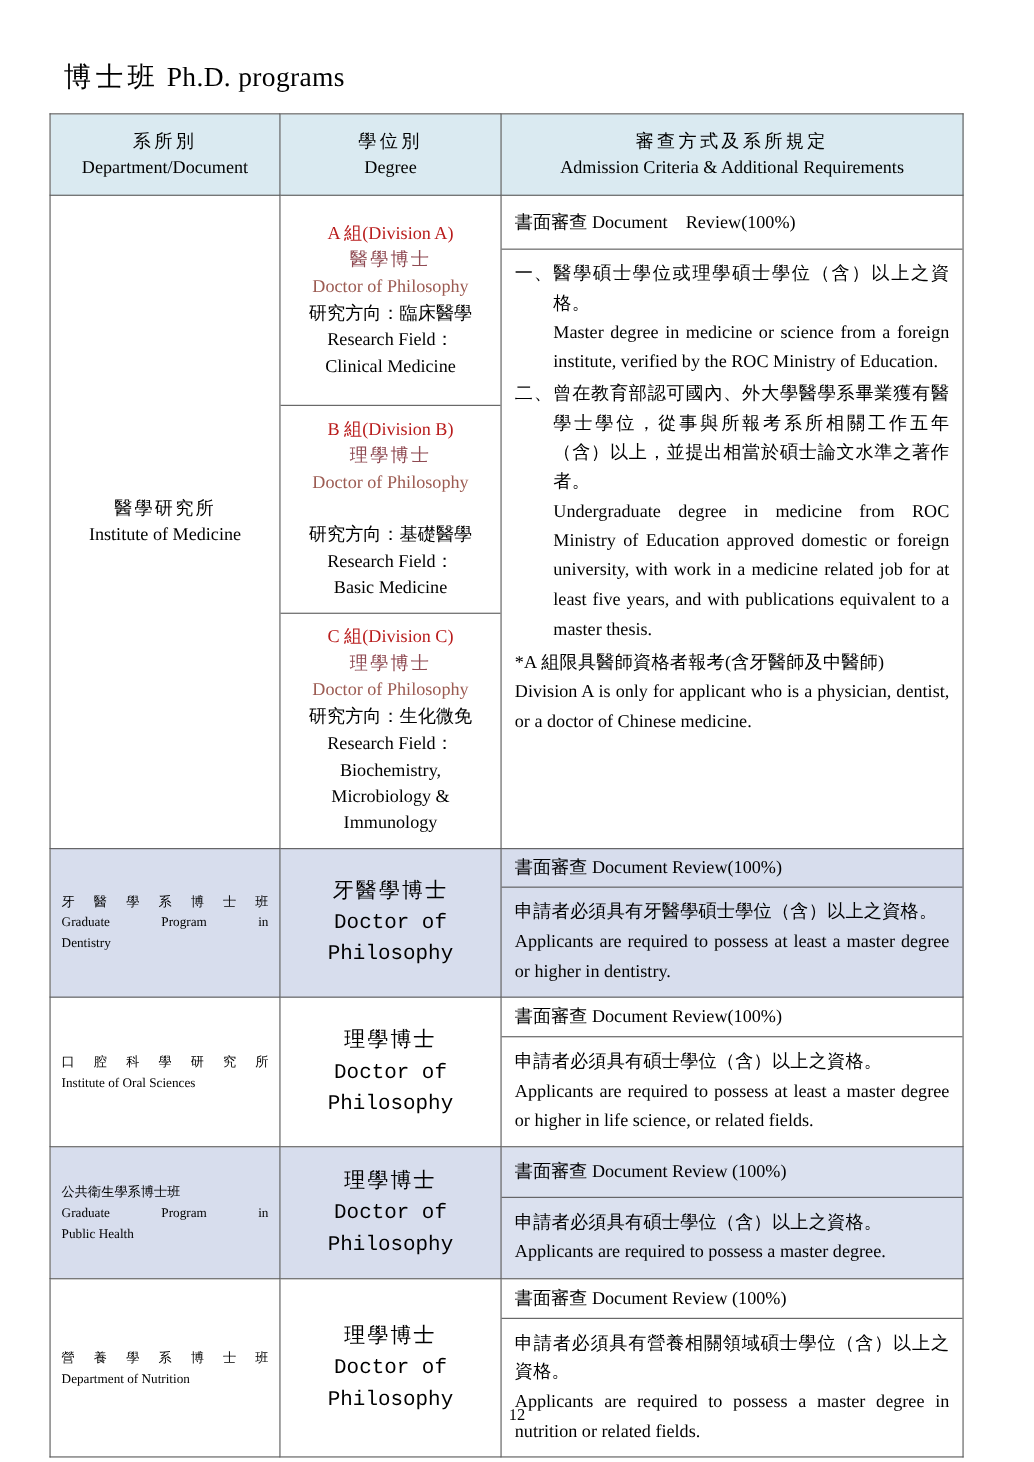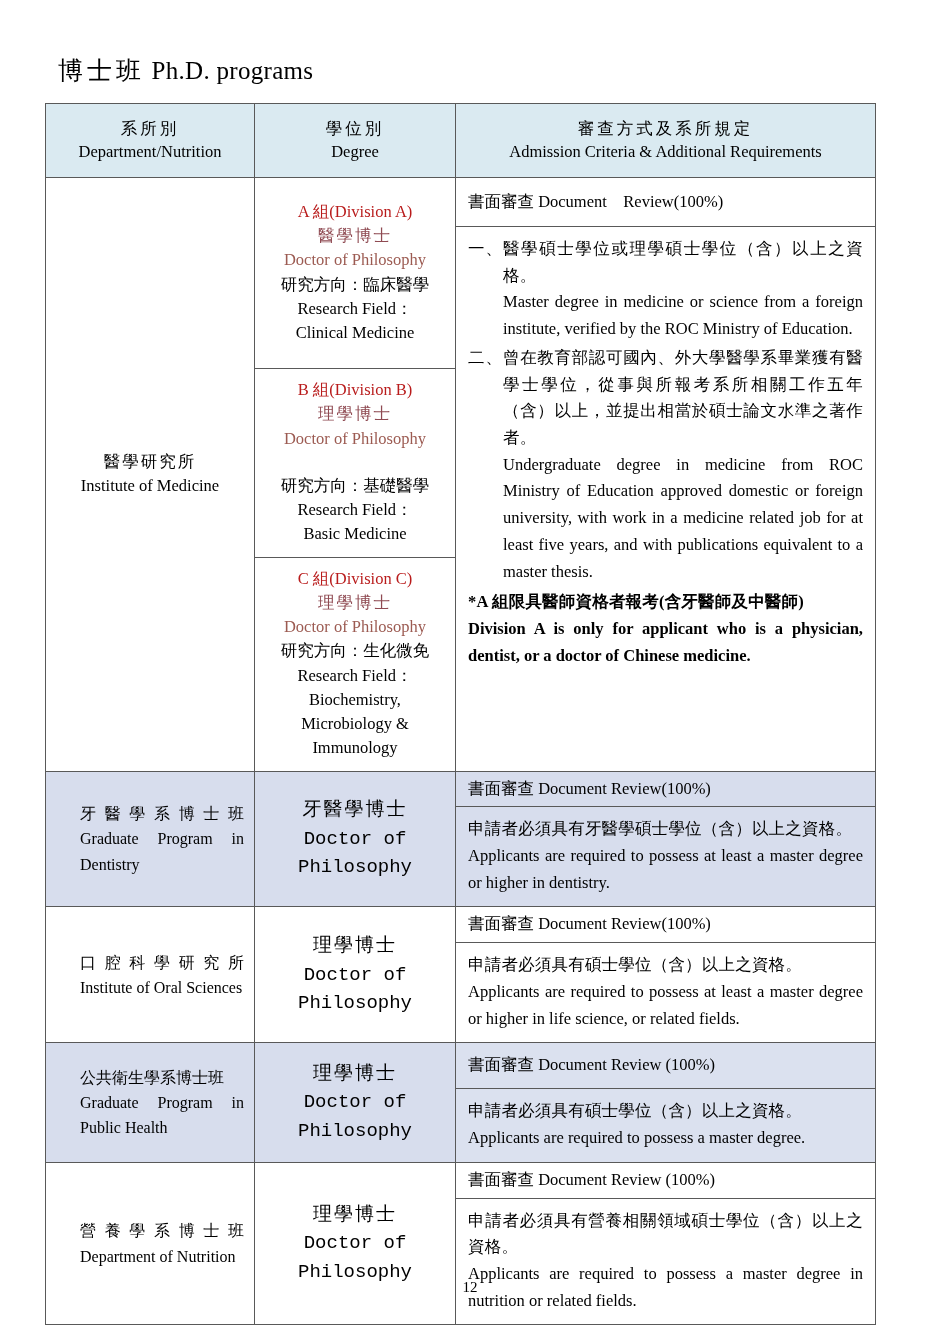"Department/Nutrition" div { text: Department/Nutrition -> Department/Document }
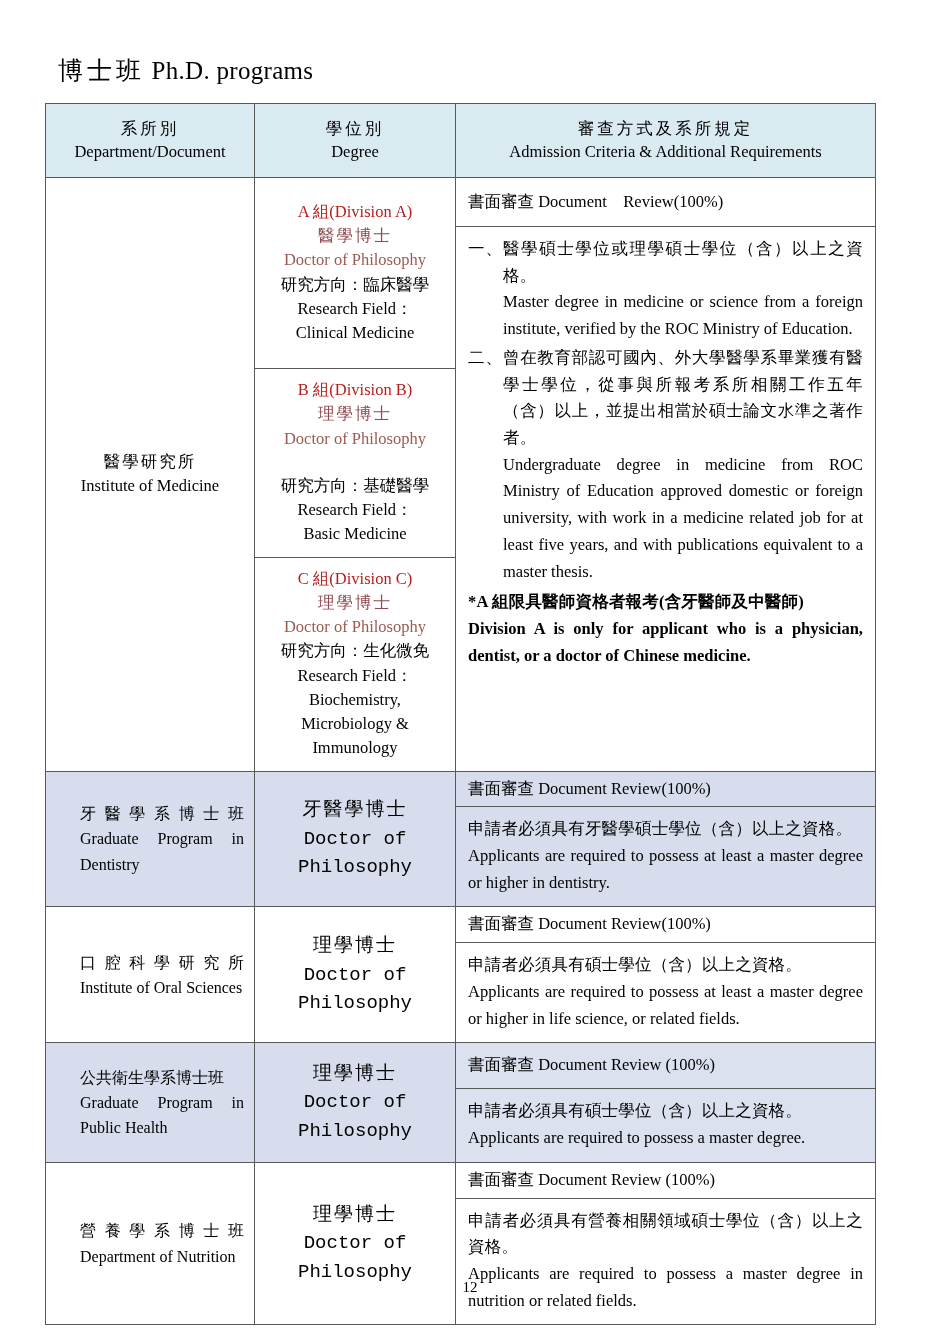"*A 組限具醫師資格者報考(含牙醫師及中醫師)" div { font-weight: bold -> none }
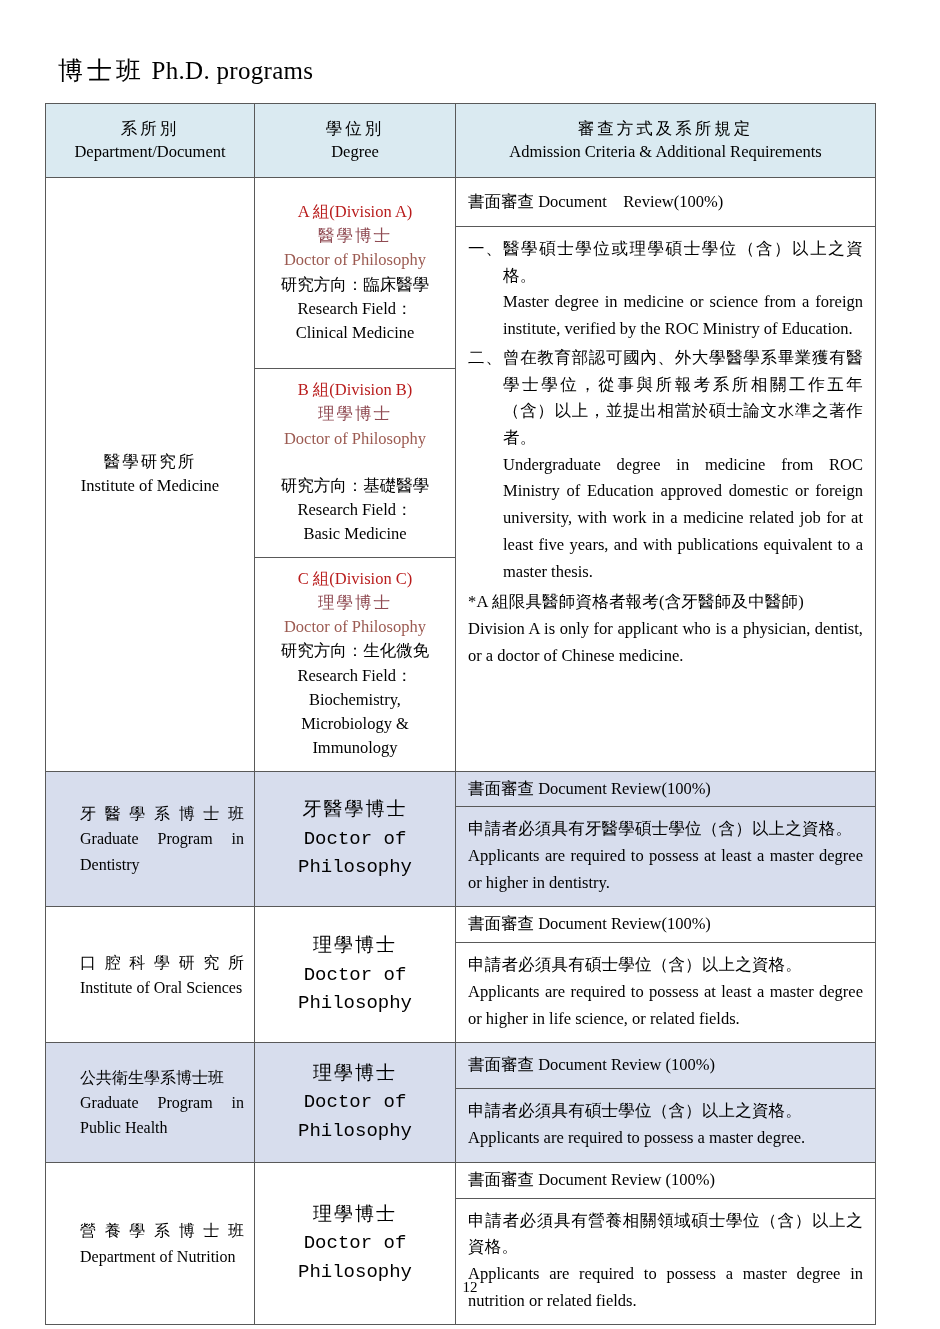"牙醫學系博士班" .dept-cell { font-size: 16px -> 12px; margin-left: 24px -> none }
